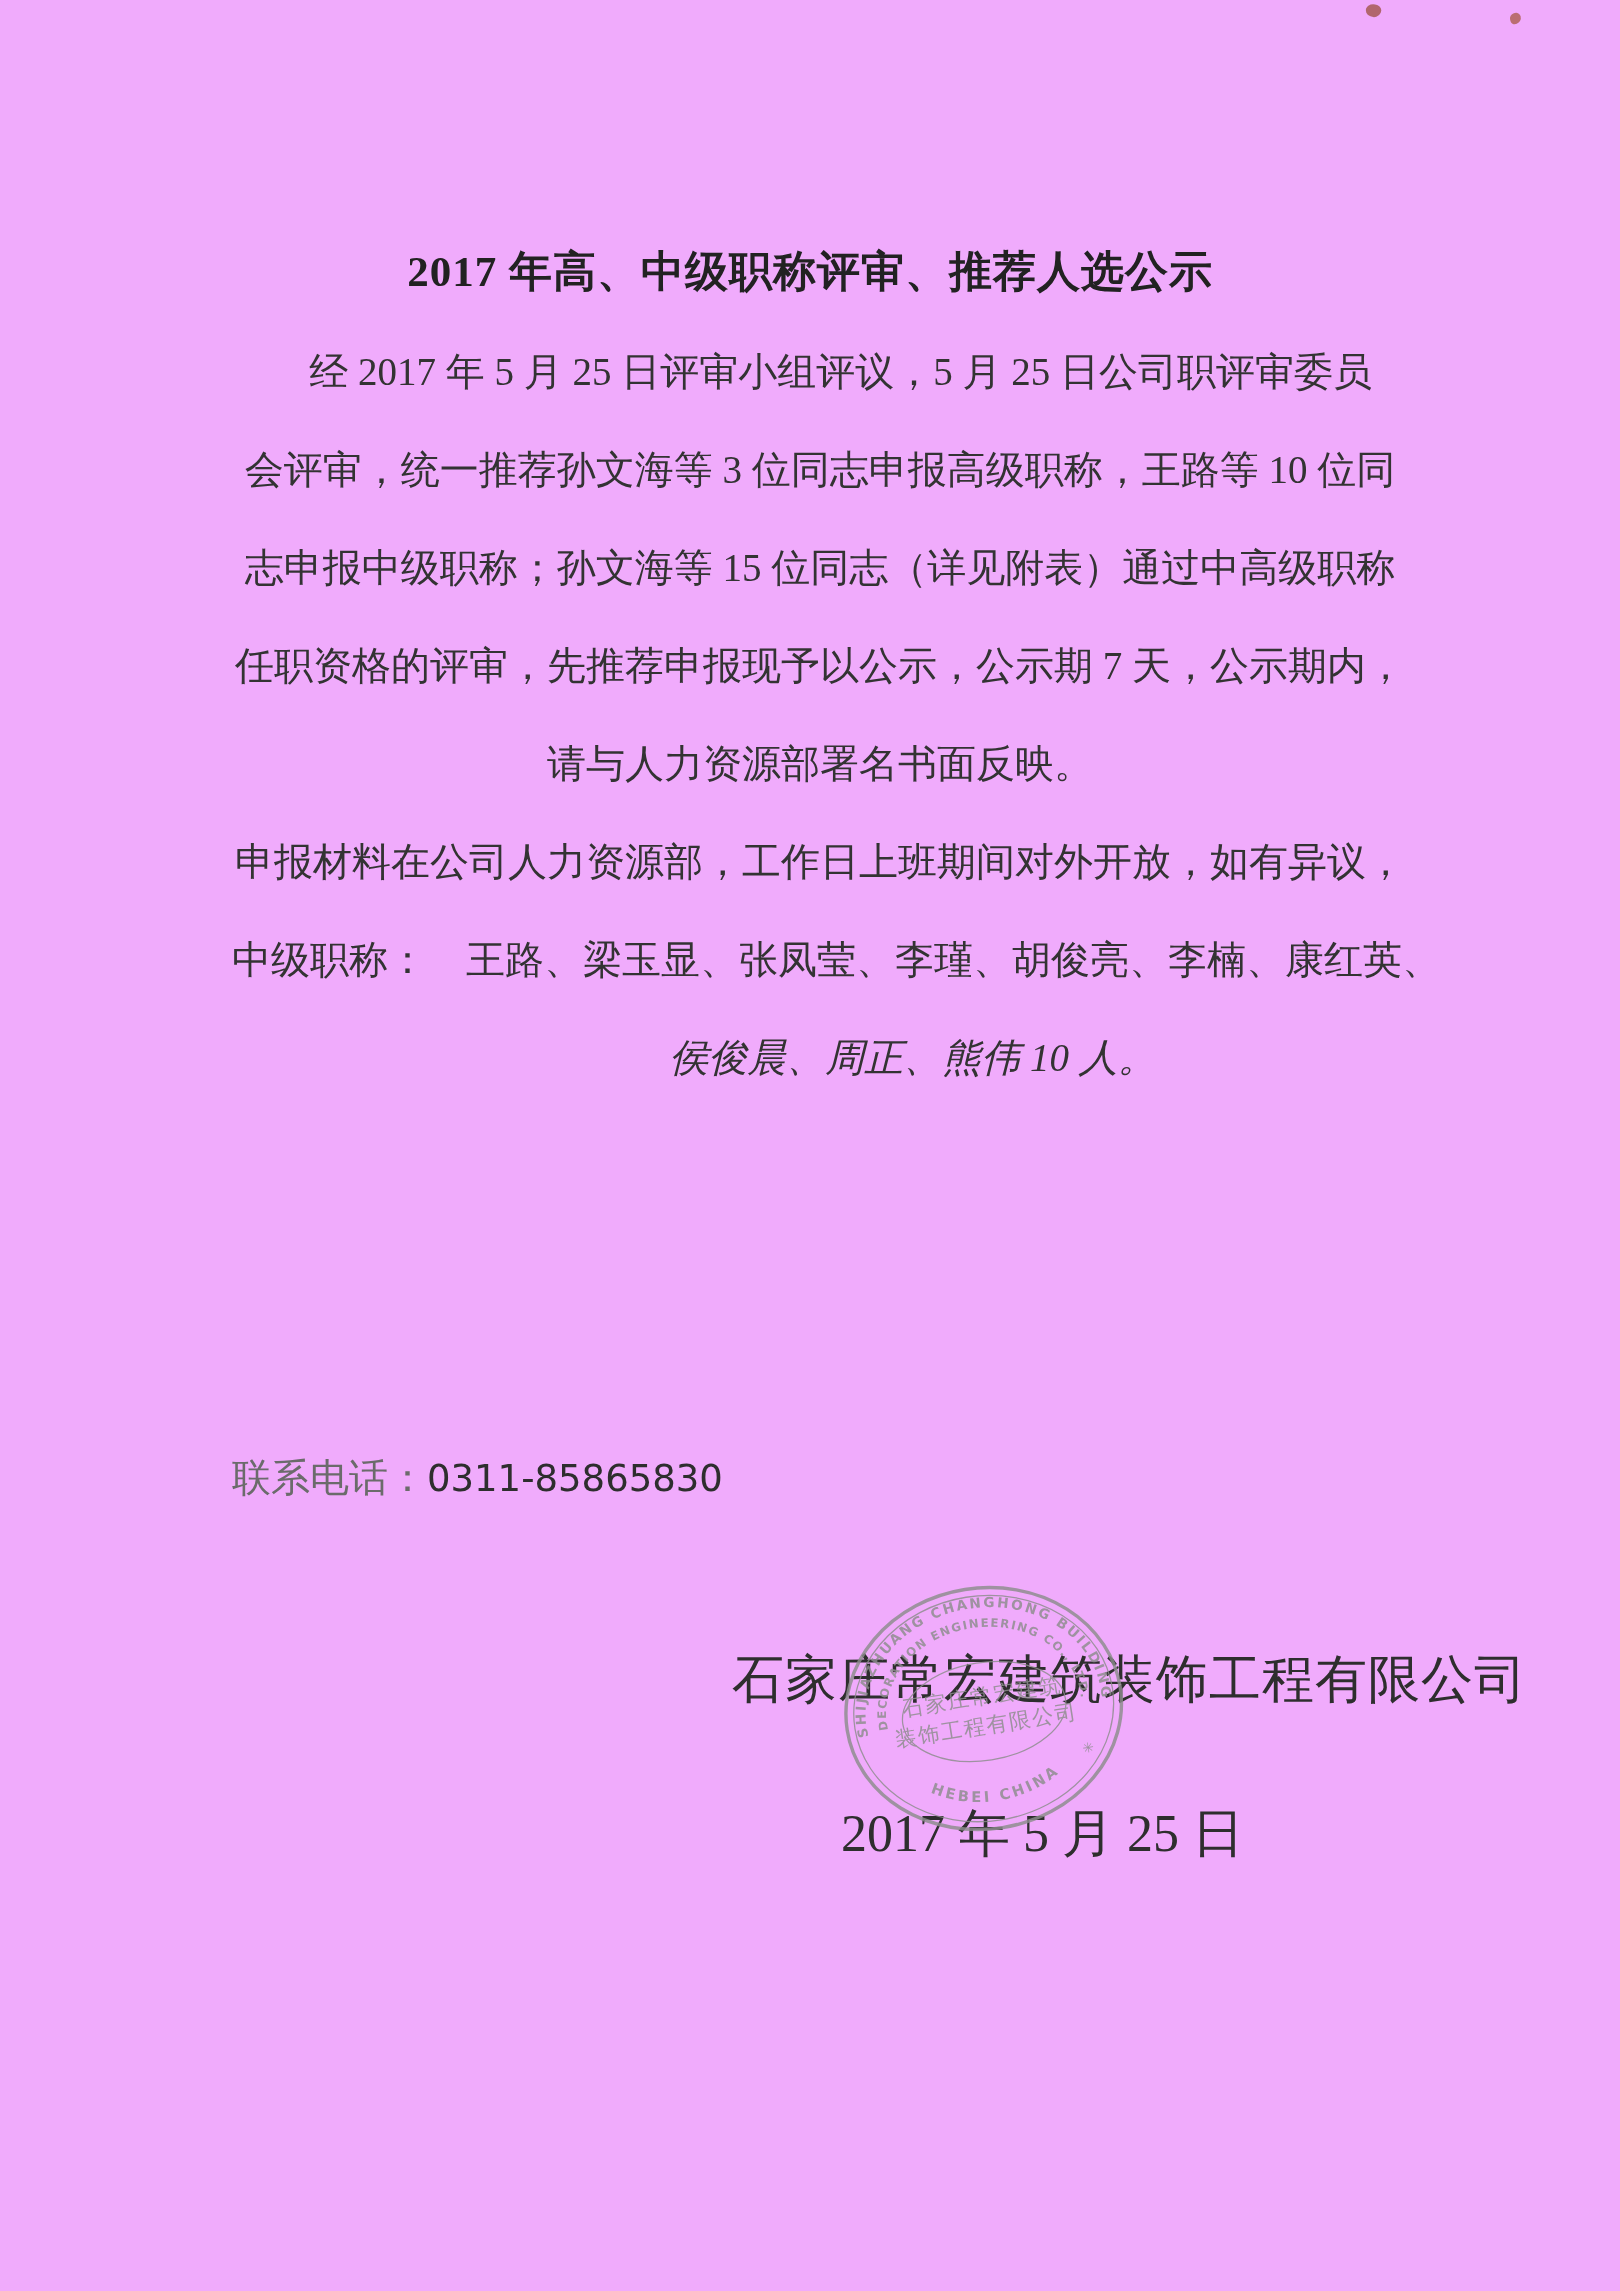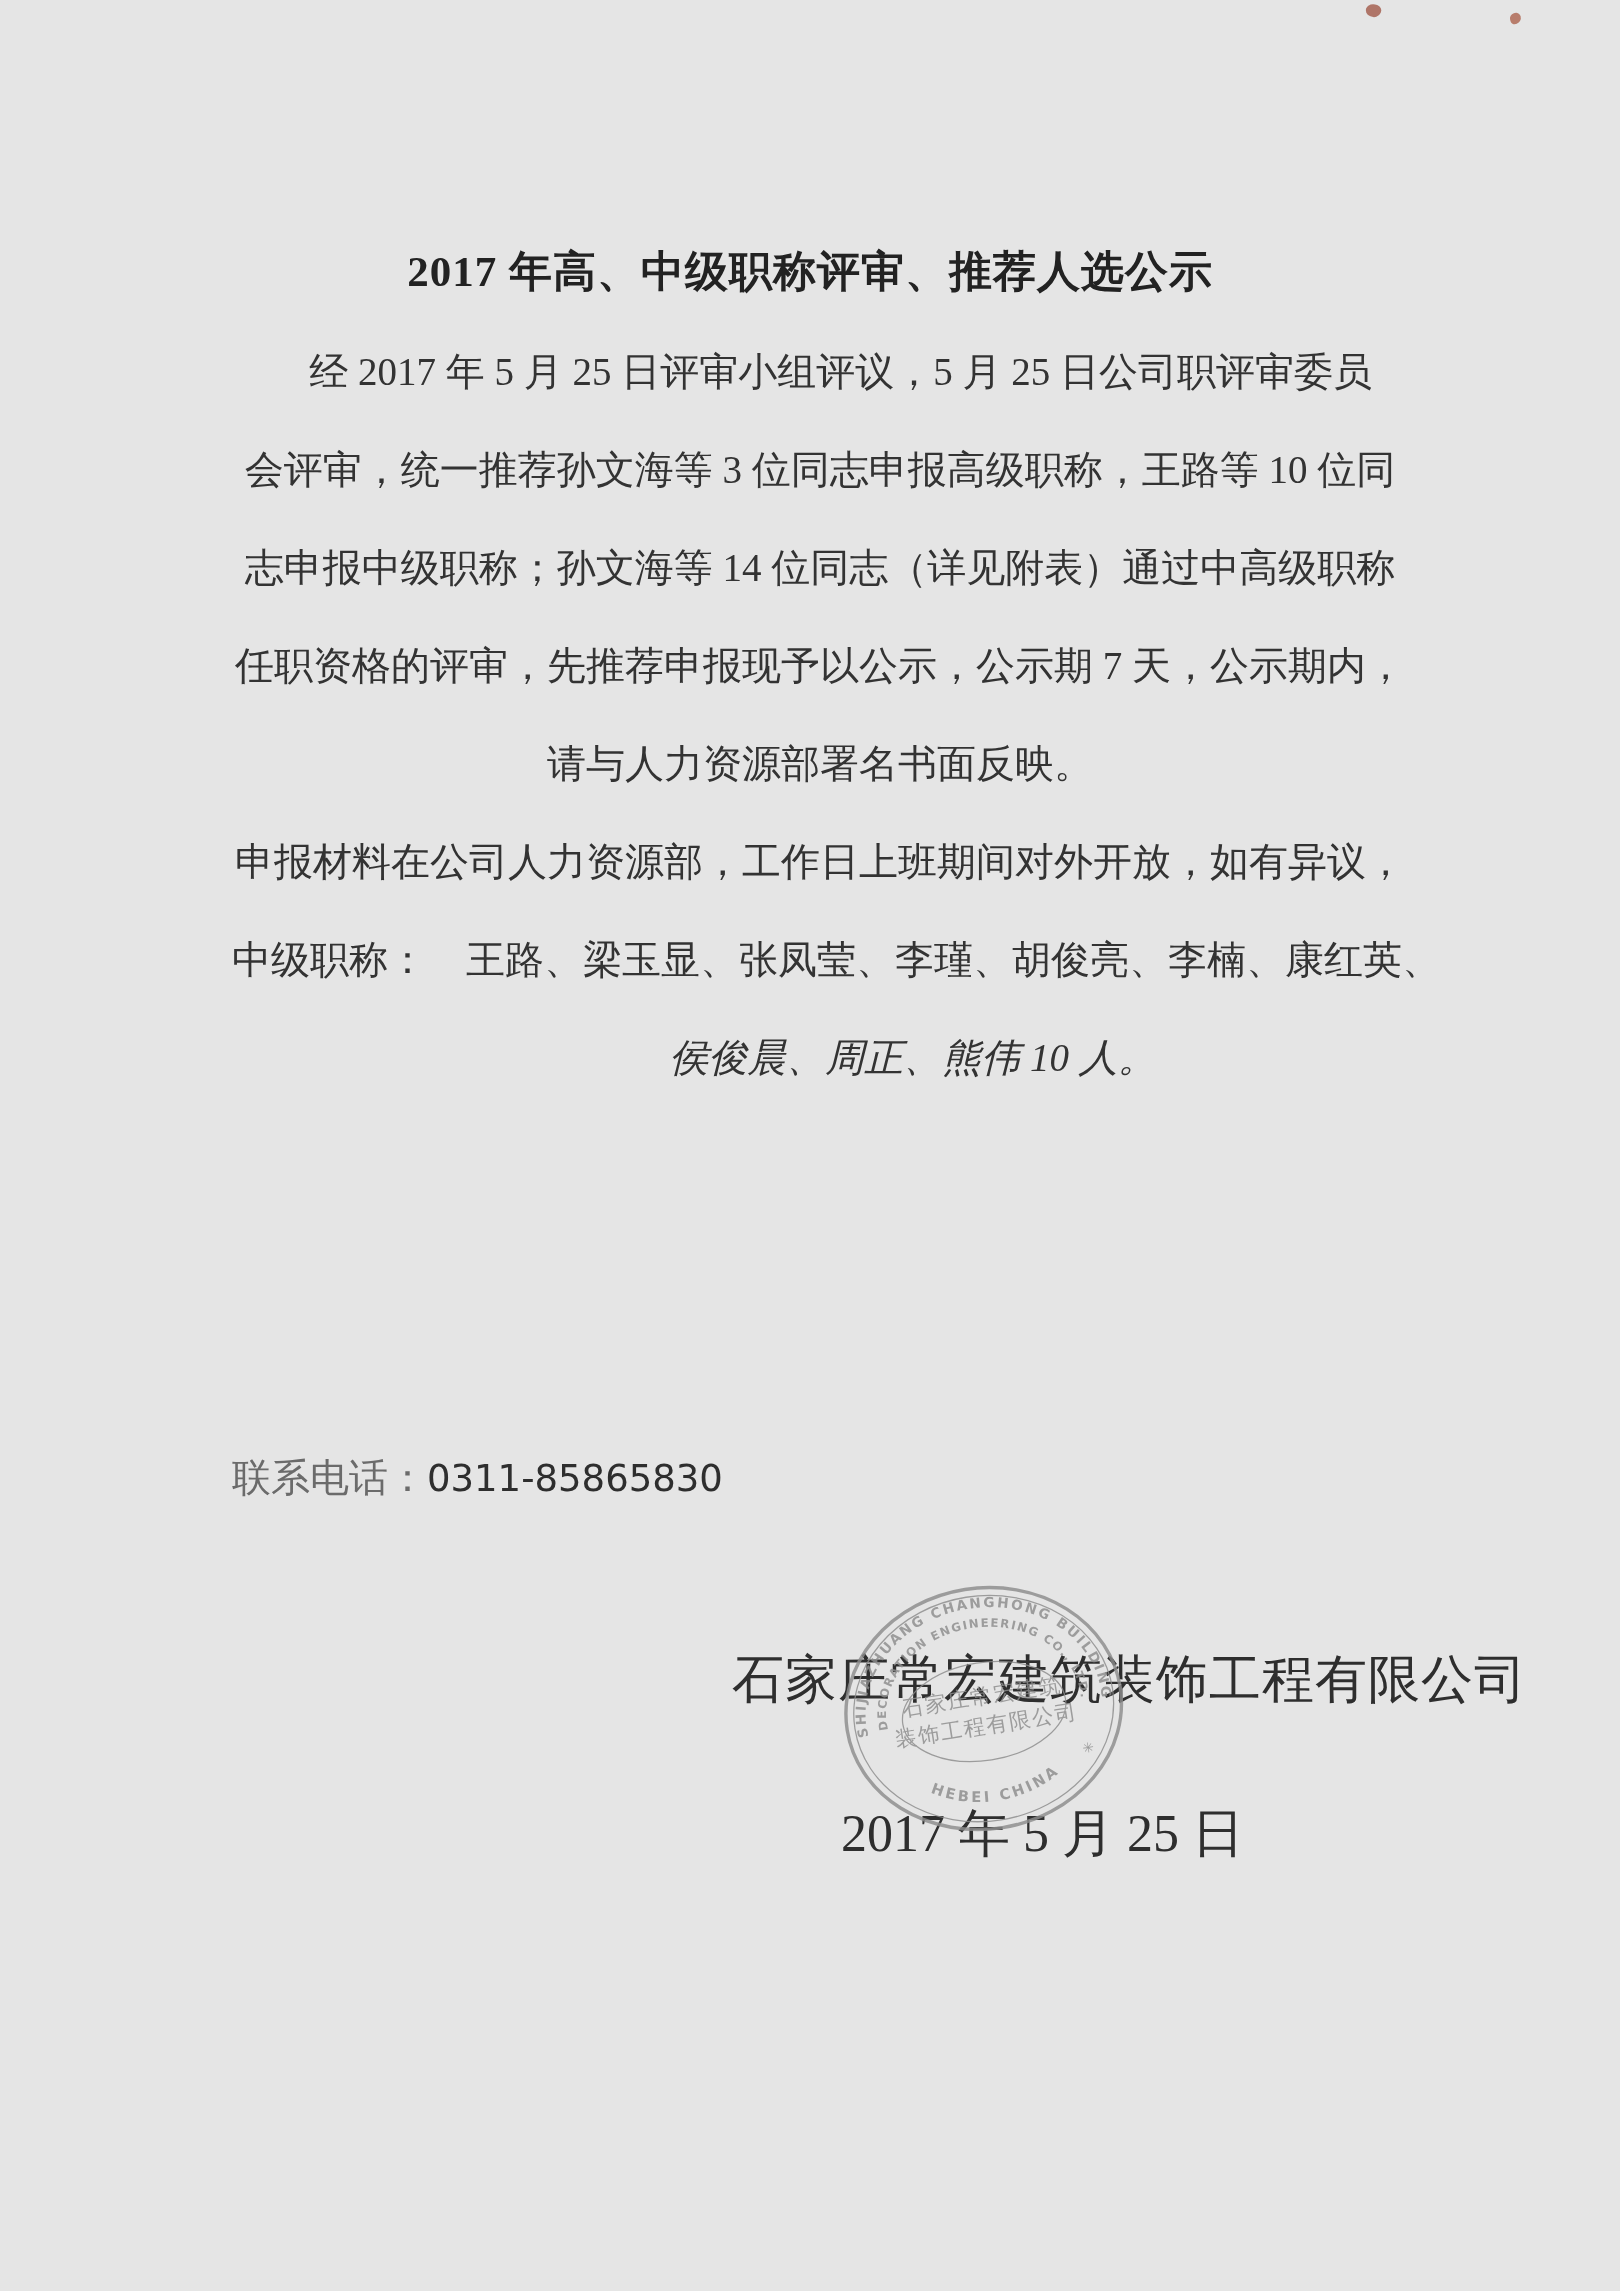"2017 年高、中级职称评审、推荐人选公示" .page { background: #e5e5e5 -> #f0abfc }
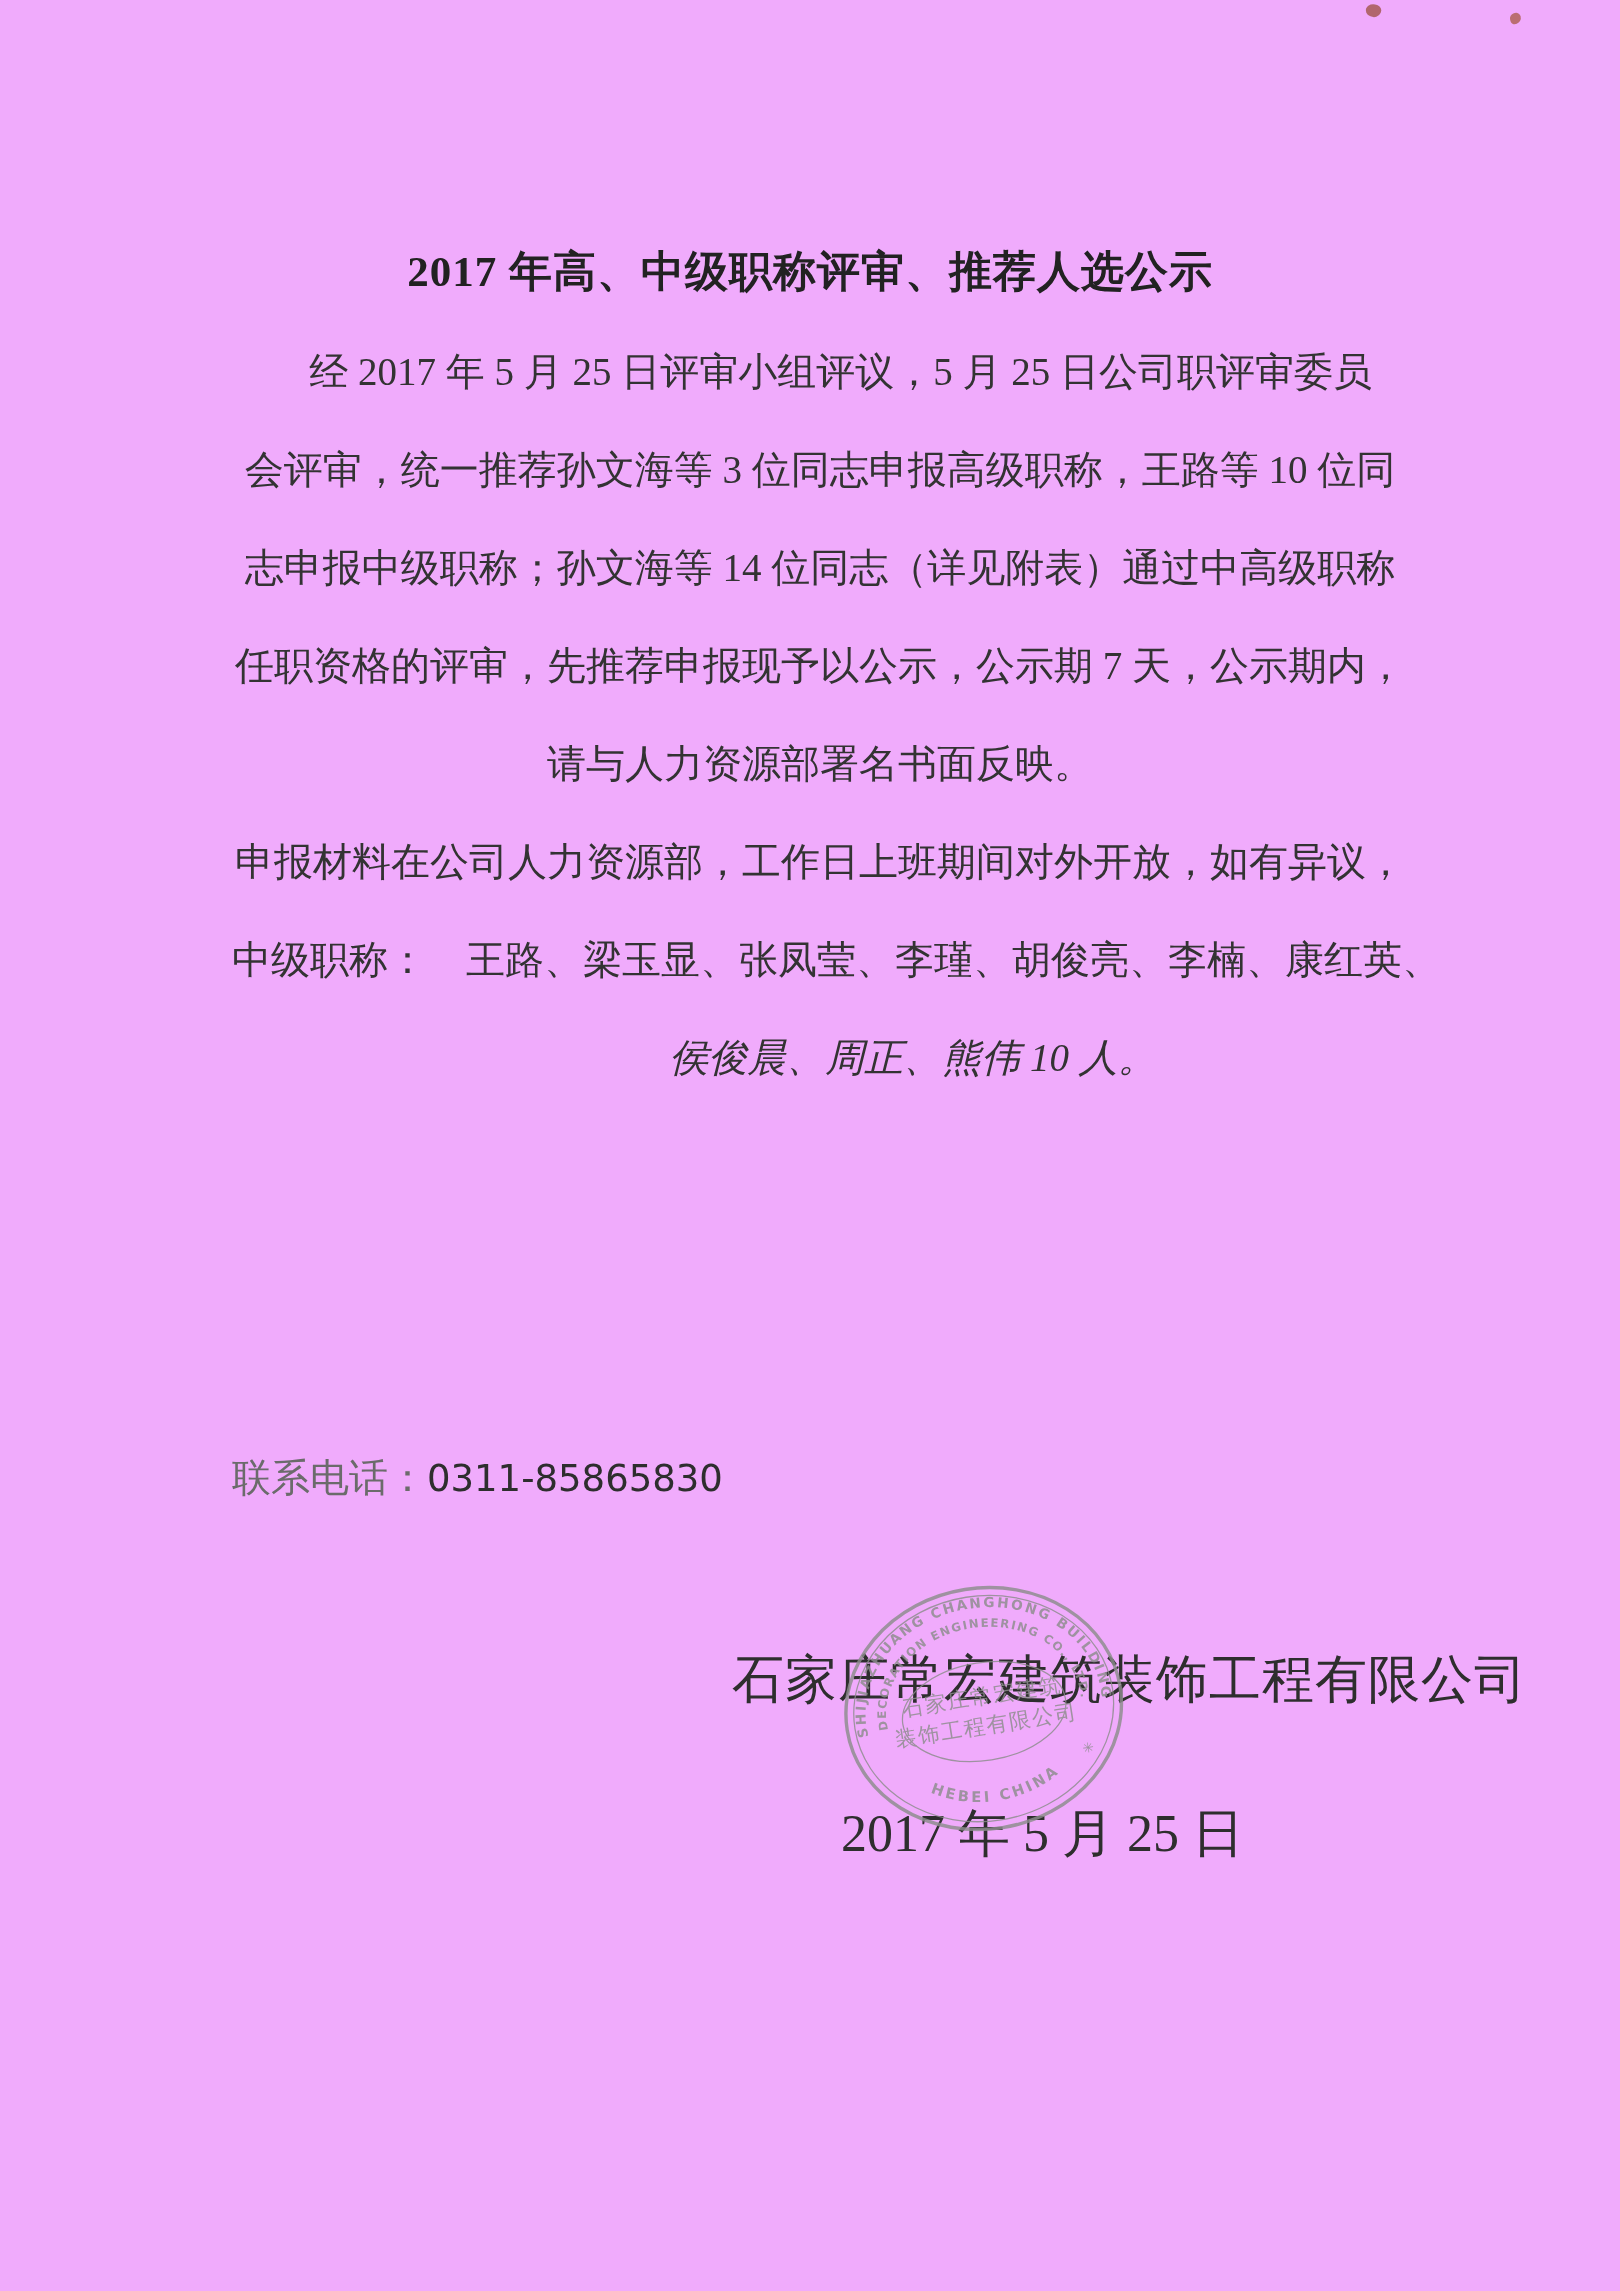"志申报中级职称；孙文海等 14 位同志（详见附表）通过中高级职称" div.line { text: 14 -> 15 }
